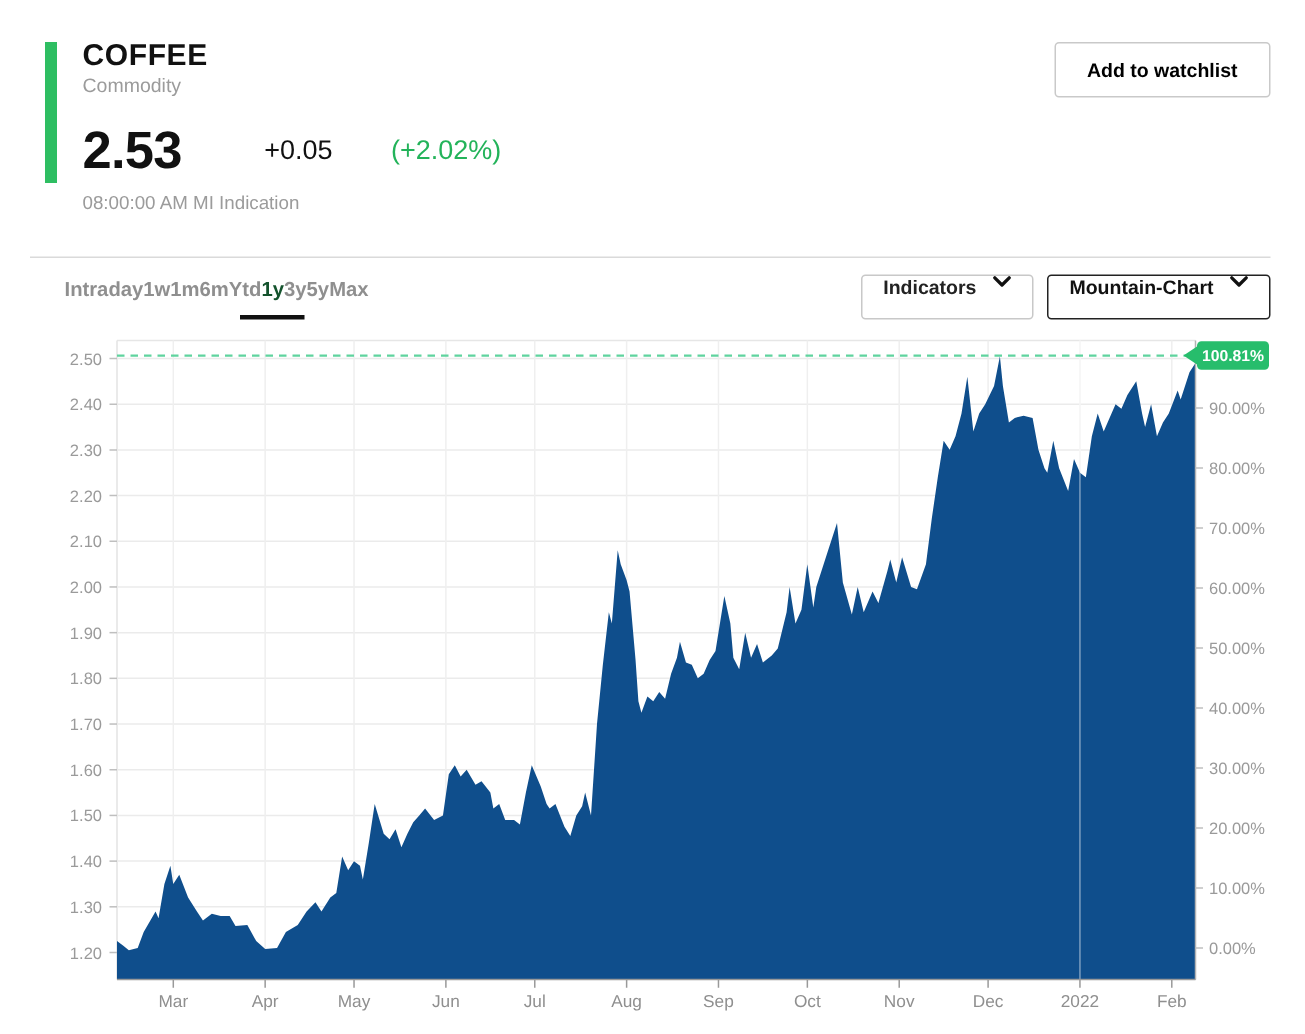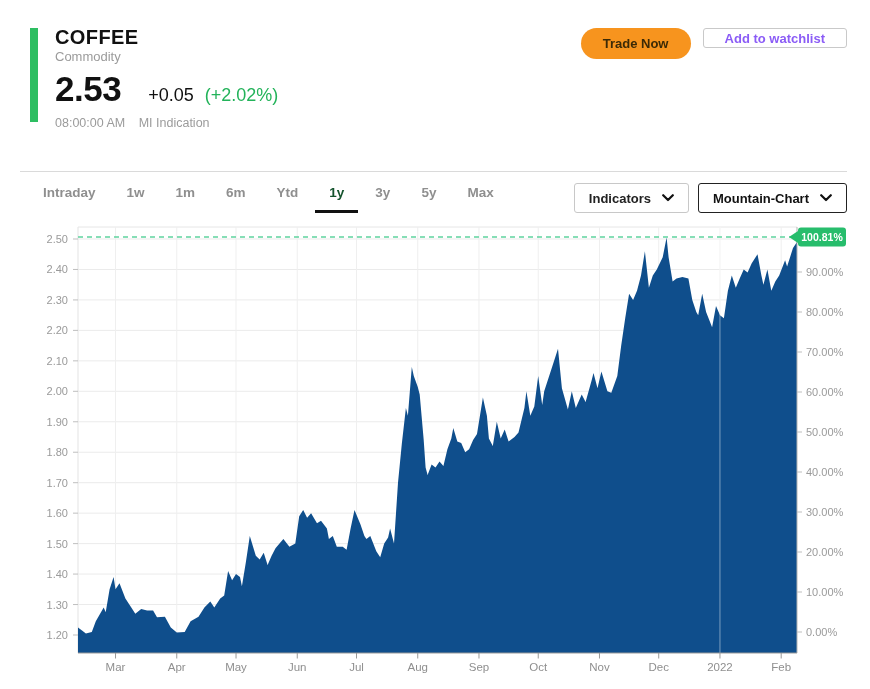"Trade Now" button.btn-trade { html: <button>Trade Now</button> -> none }
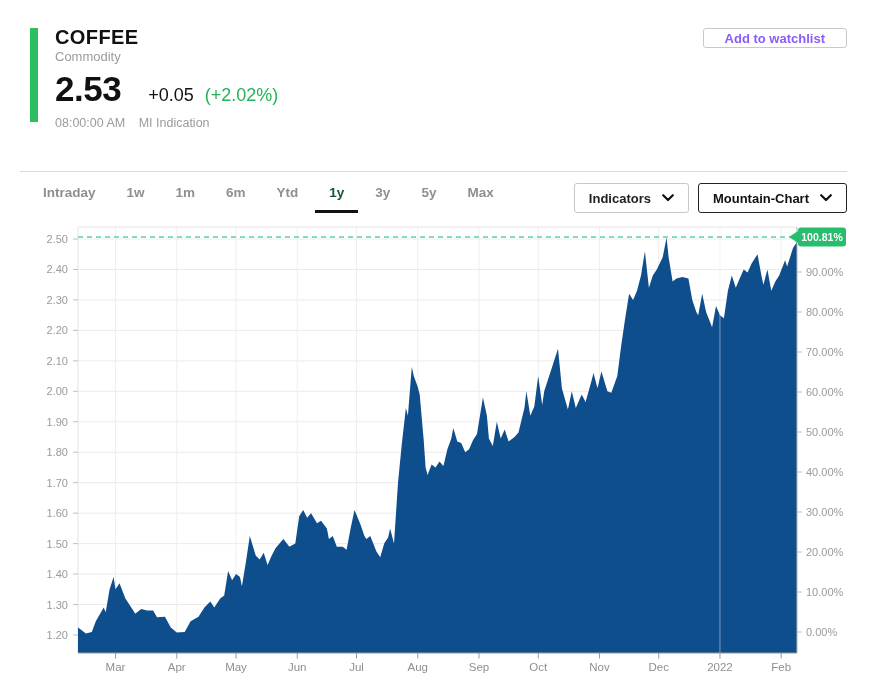"Add to watchlist" .btn-watch { color: #8b5cf6 -> #000000; height: 20px -> 37px }
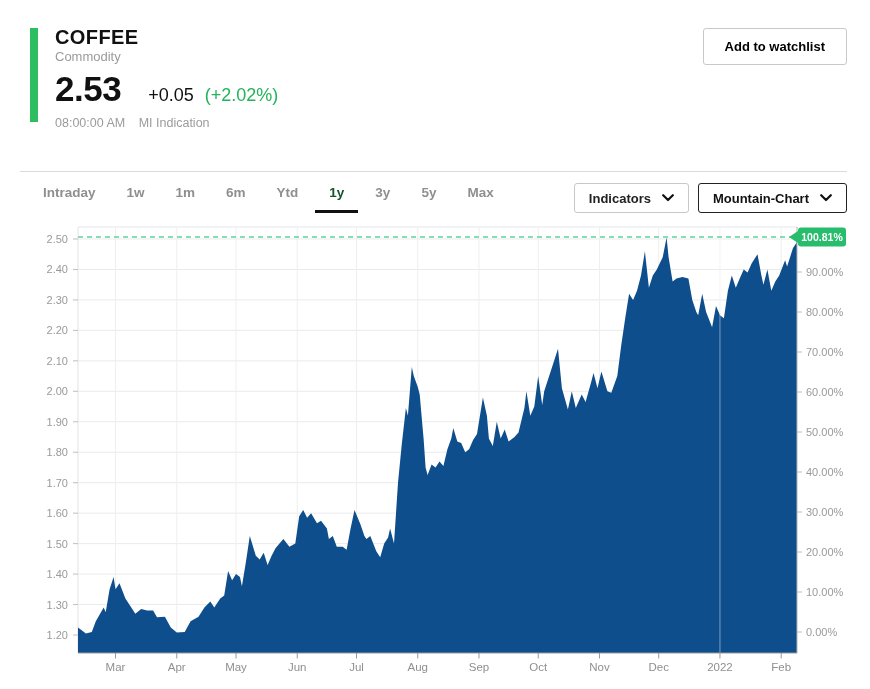"2.53" .price-row { align-items: flex-end -> center; gap: none -> 28px; margin-top: 7px -> 19px }
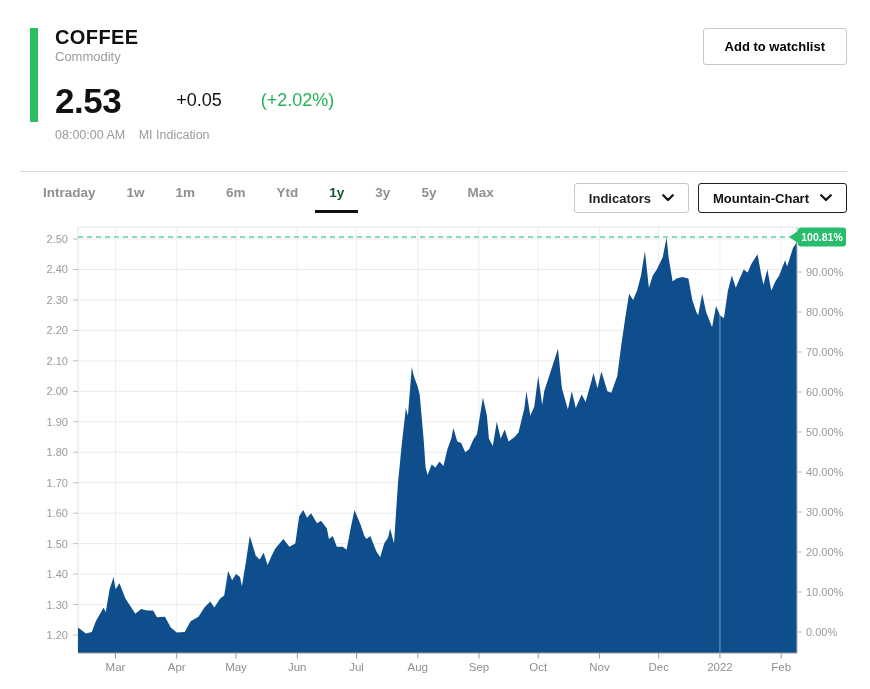"MI Indication" .meta-row span + span { margin-left: 10px -> none }
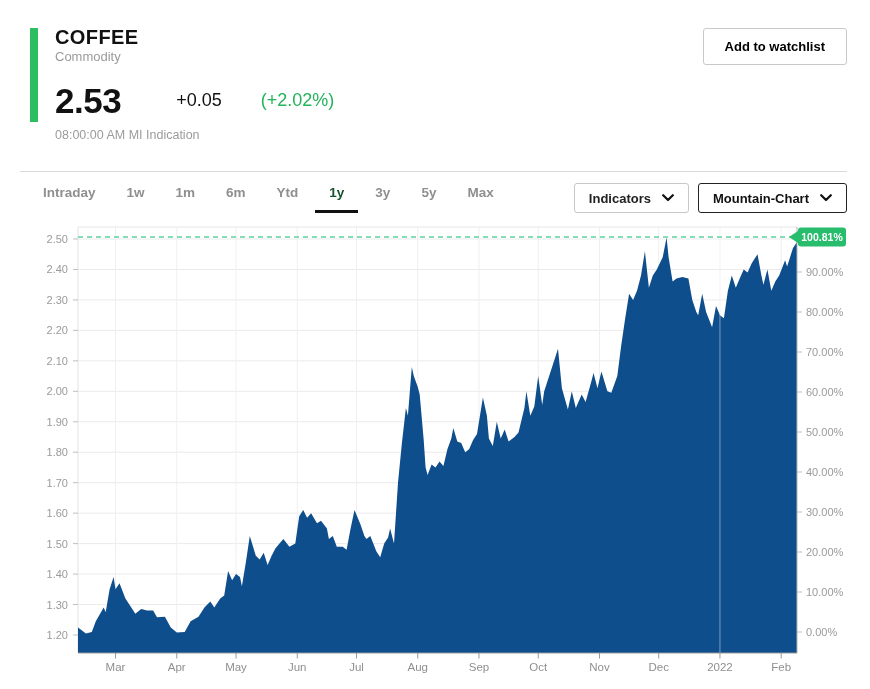"Intraday" .range-tabs { gap: 31px -> none }
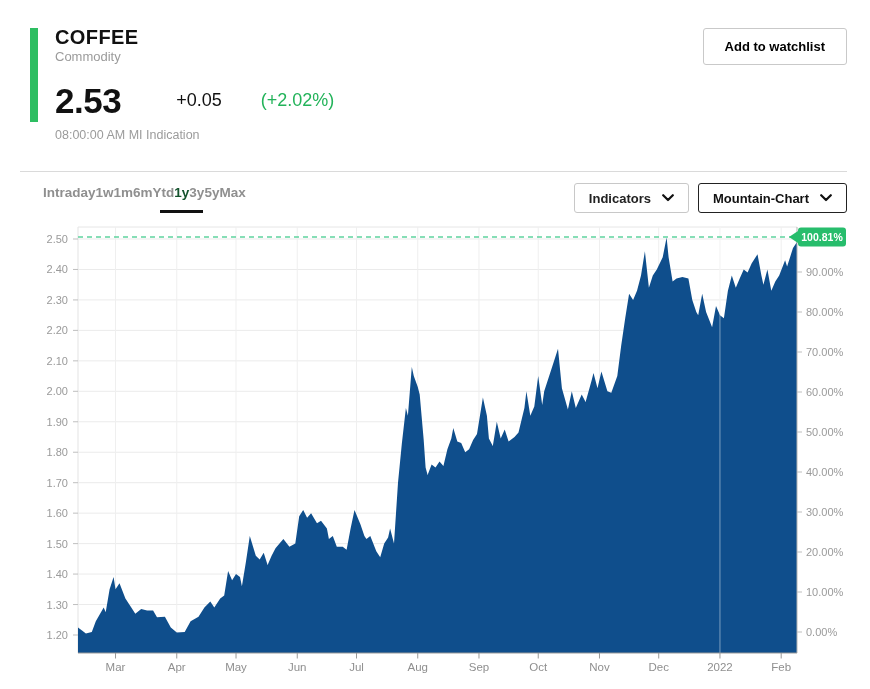"Indicators" .ctrl-btn { align-items: center -> none }
